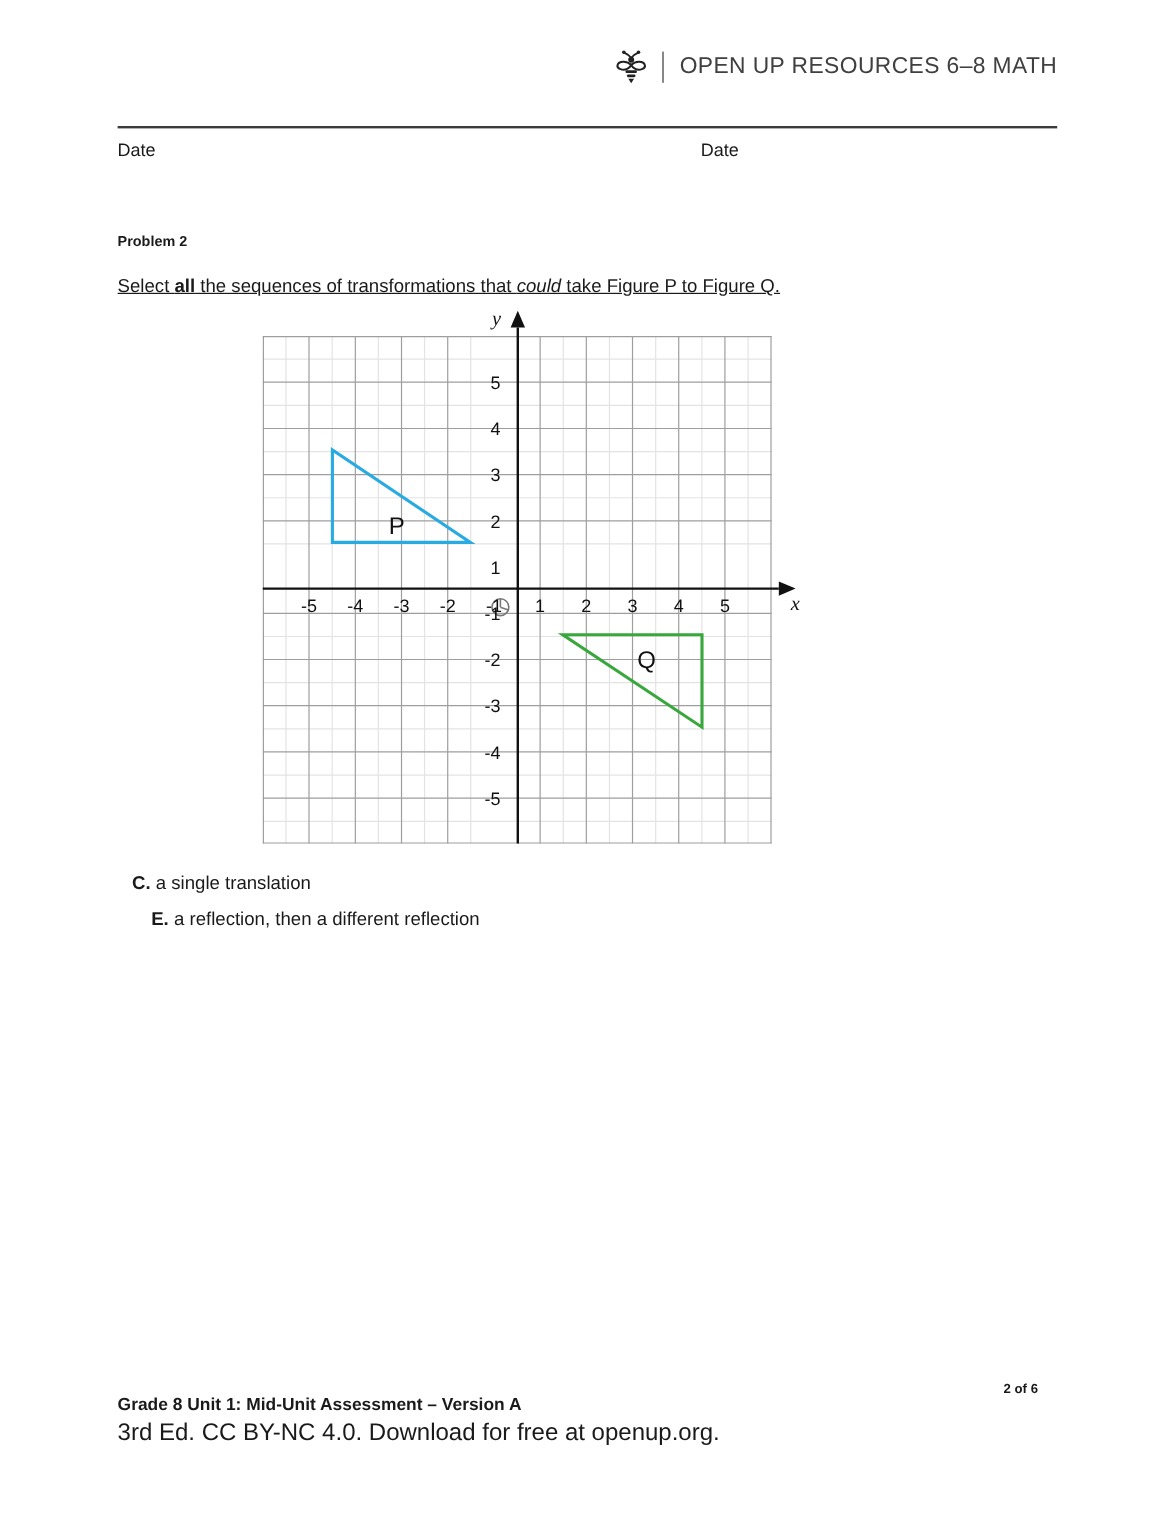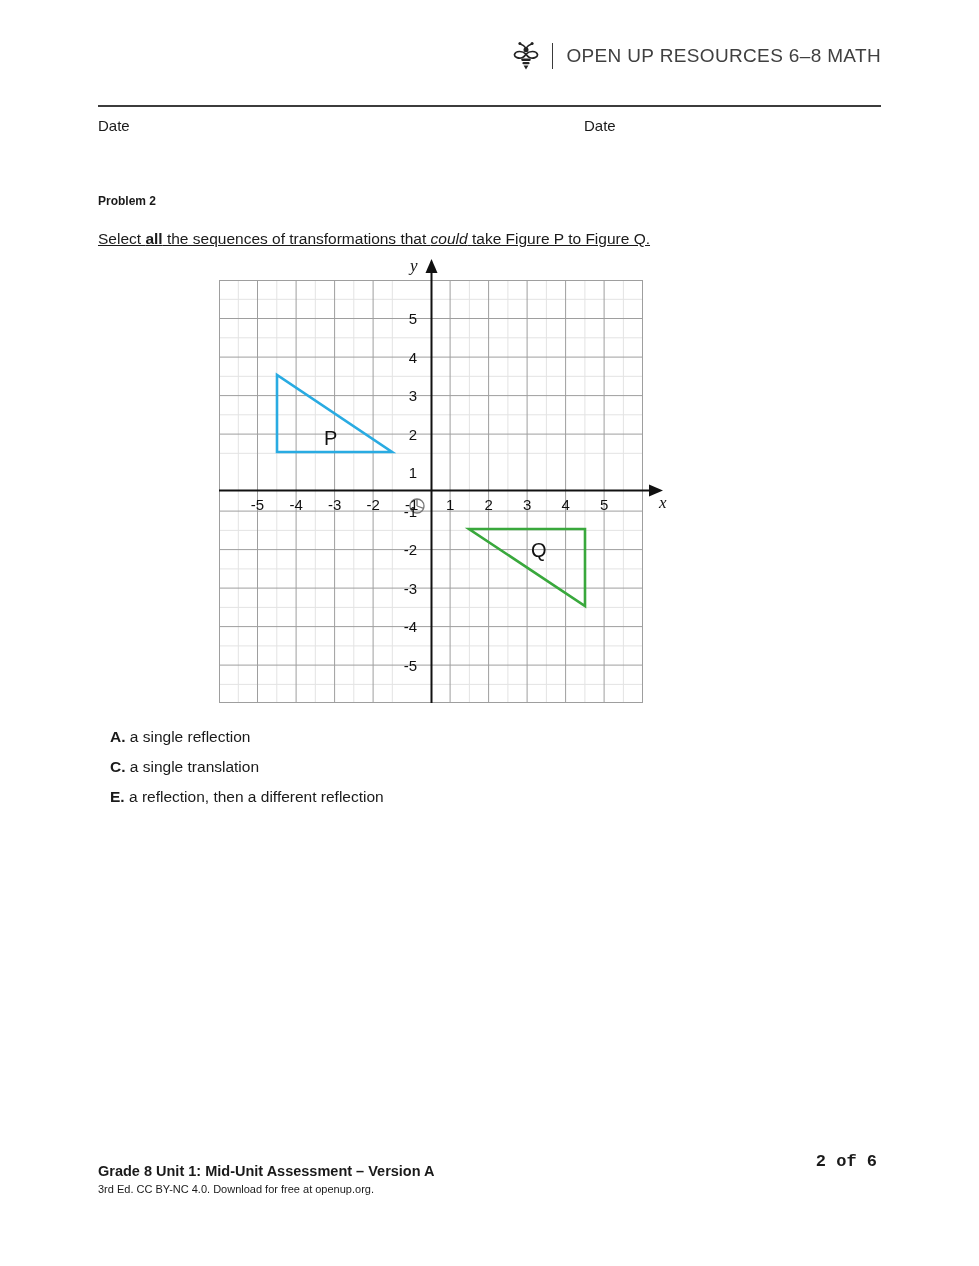"A. a single reflection" div.option-item { html: <div> <span>A.</span><span> a single reflection</span> </div> -> none }
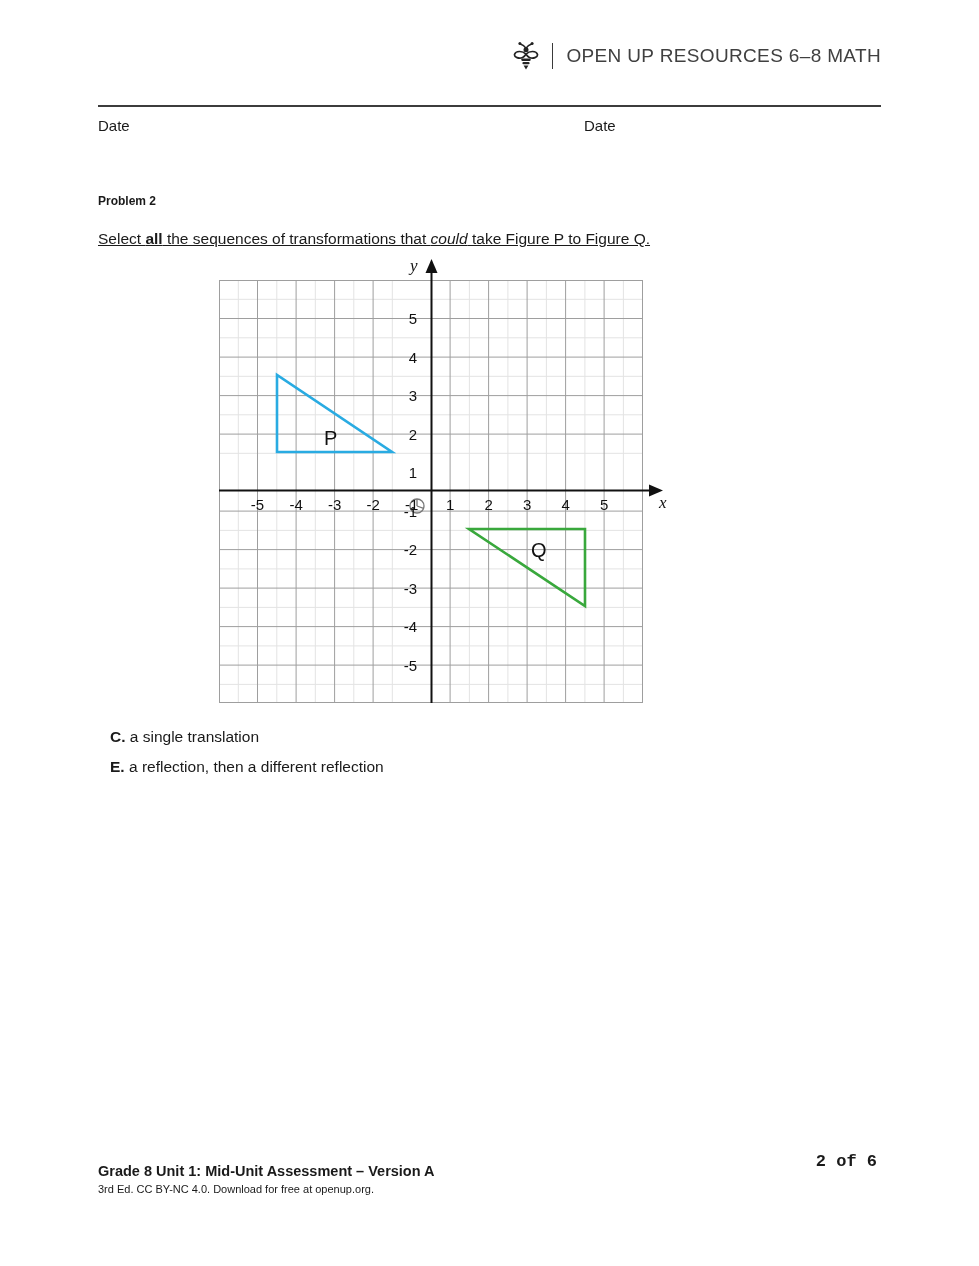"E. a reflection, then a" .option-item.indent-e { margin-left: 0 -> 16px }
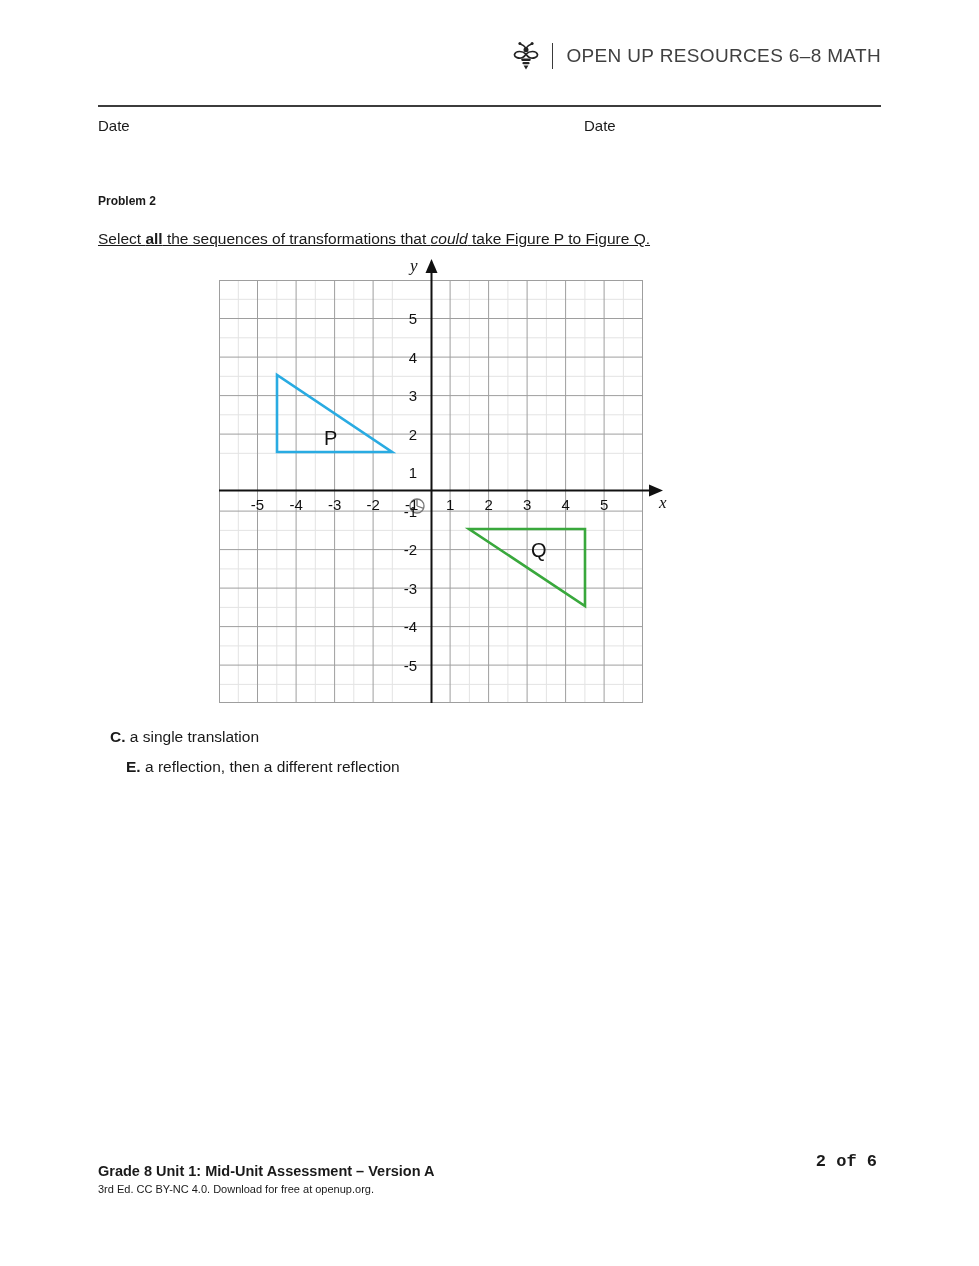"2 of 6" .footer-page { font-family: Liberation Mono, monospace -> none; font-size: 17px -> 11px; right: 4px -> 16px }
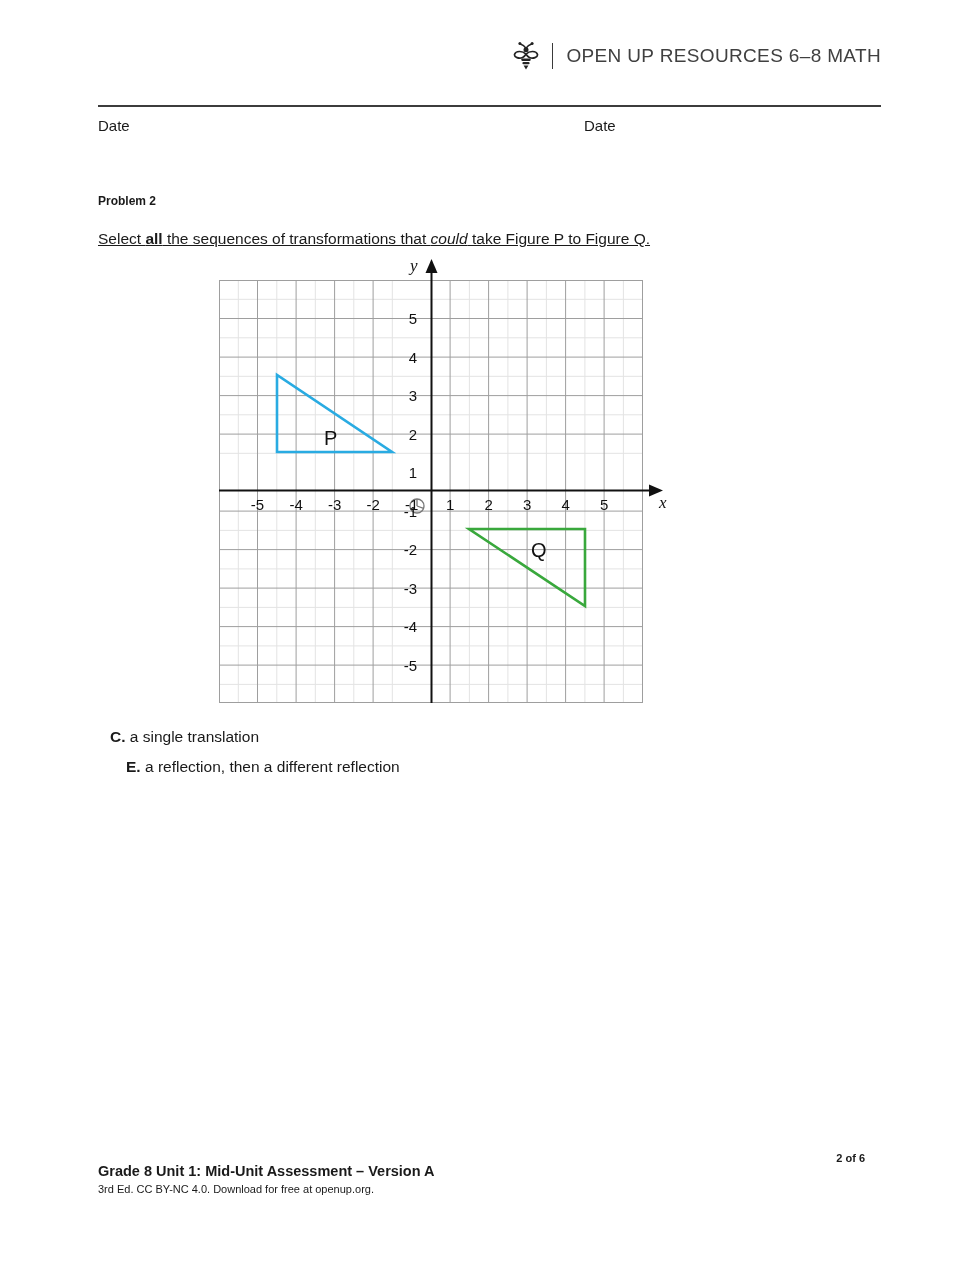"3rd Ed. CC BY-NC 4.0." .footer-line2 { font-size: 11px -> 20px }
